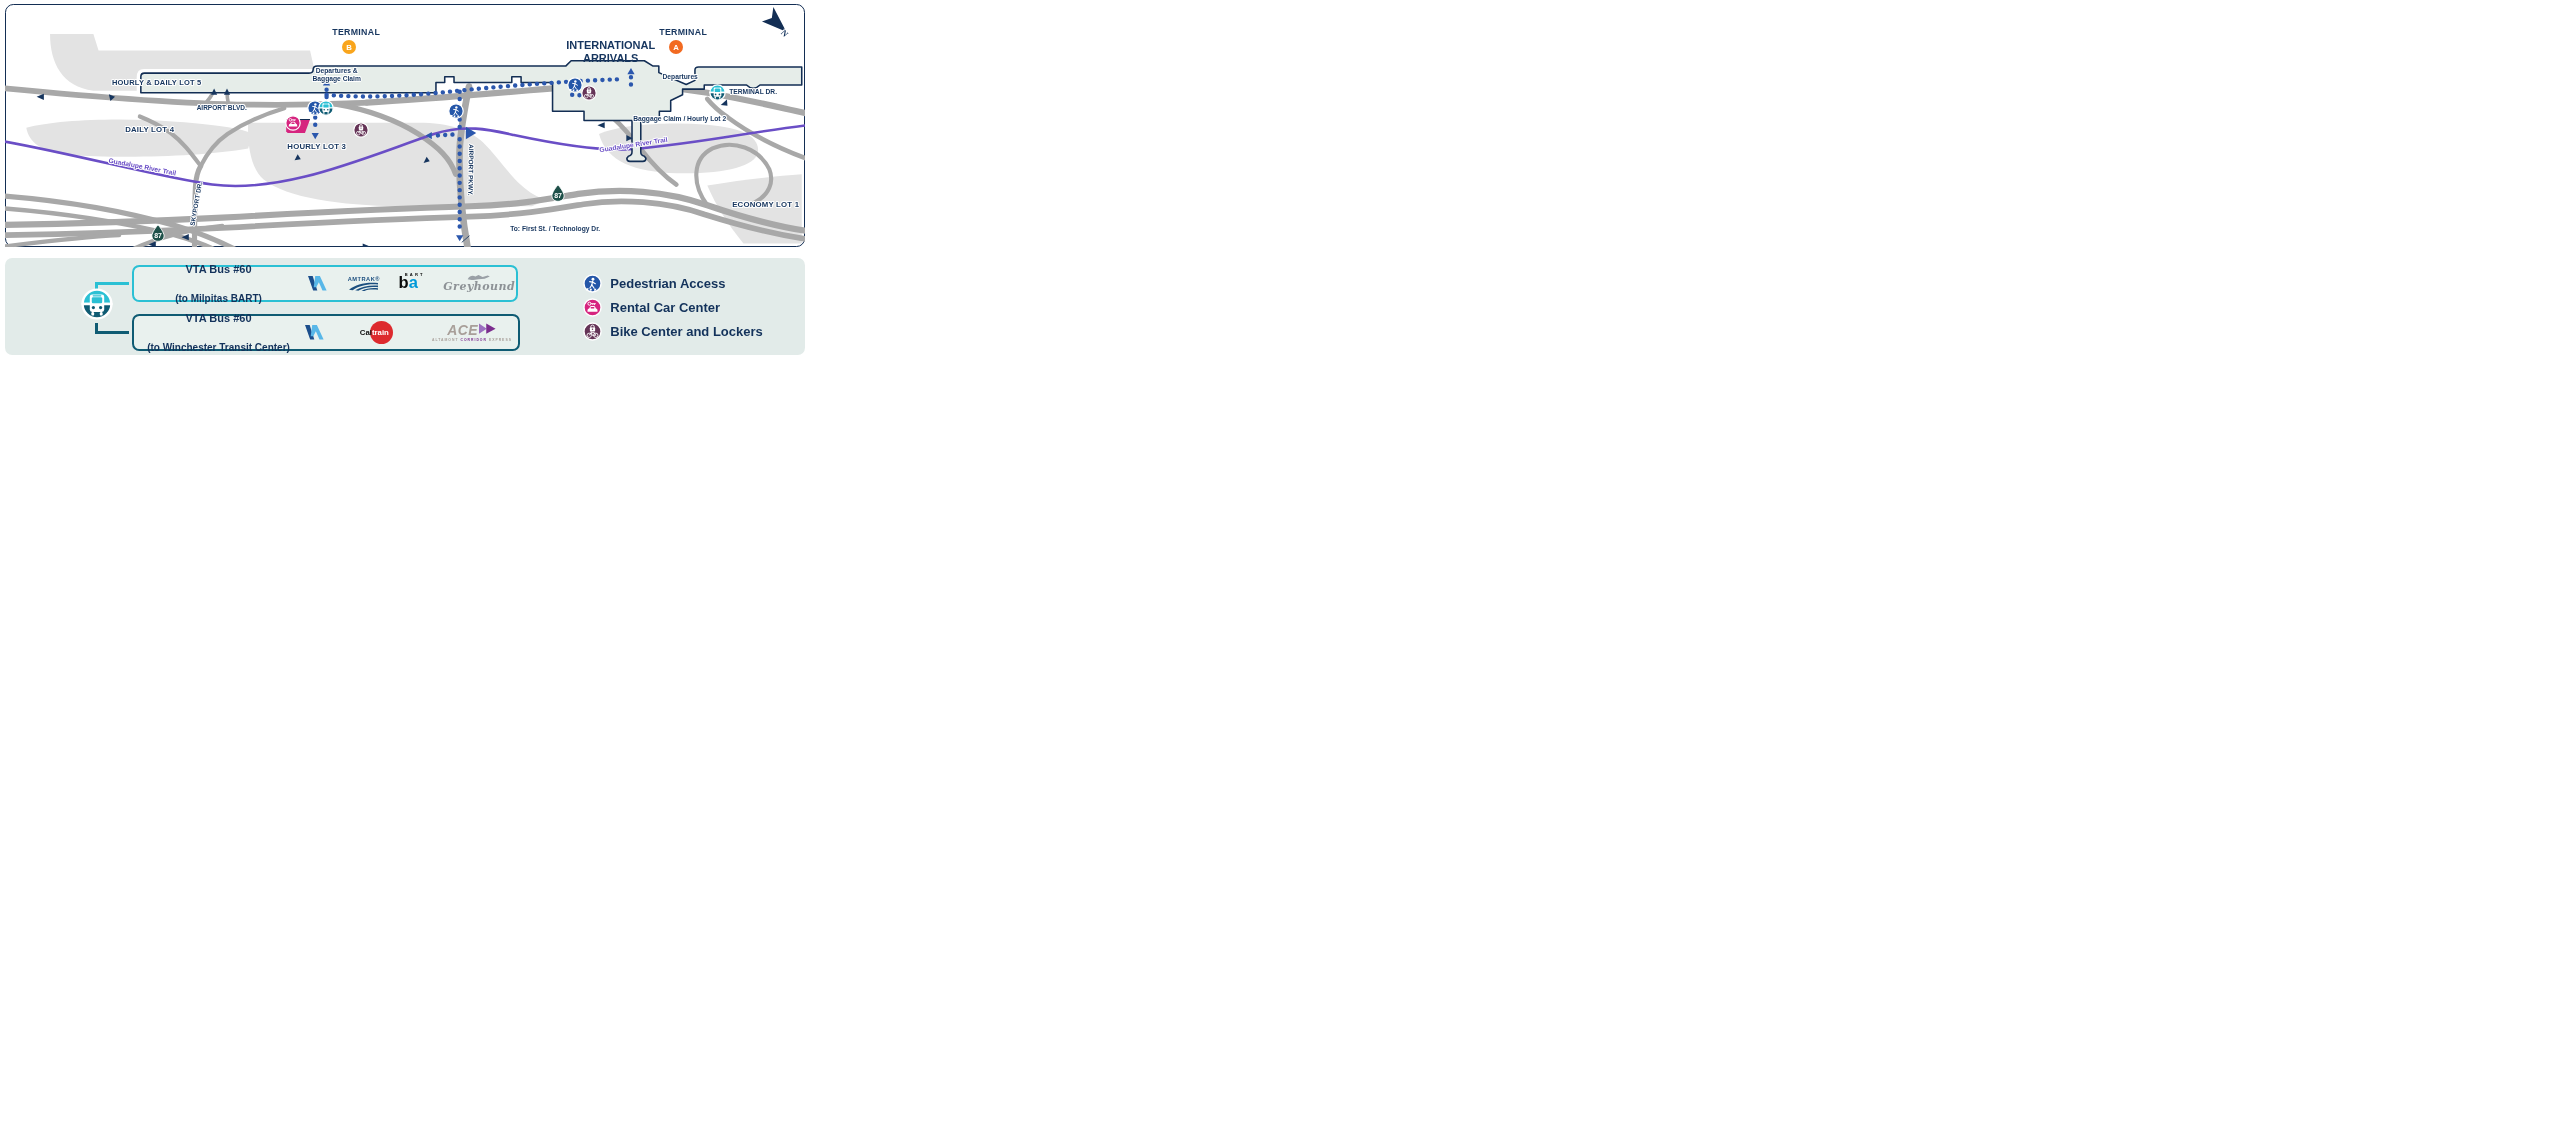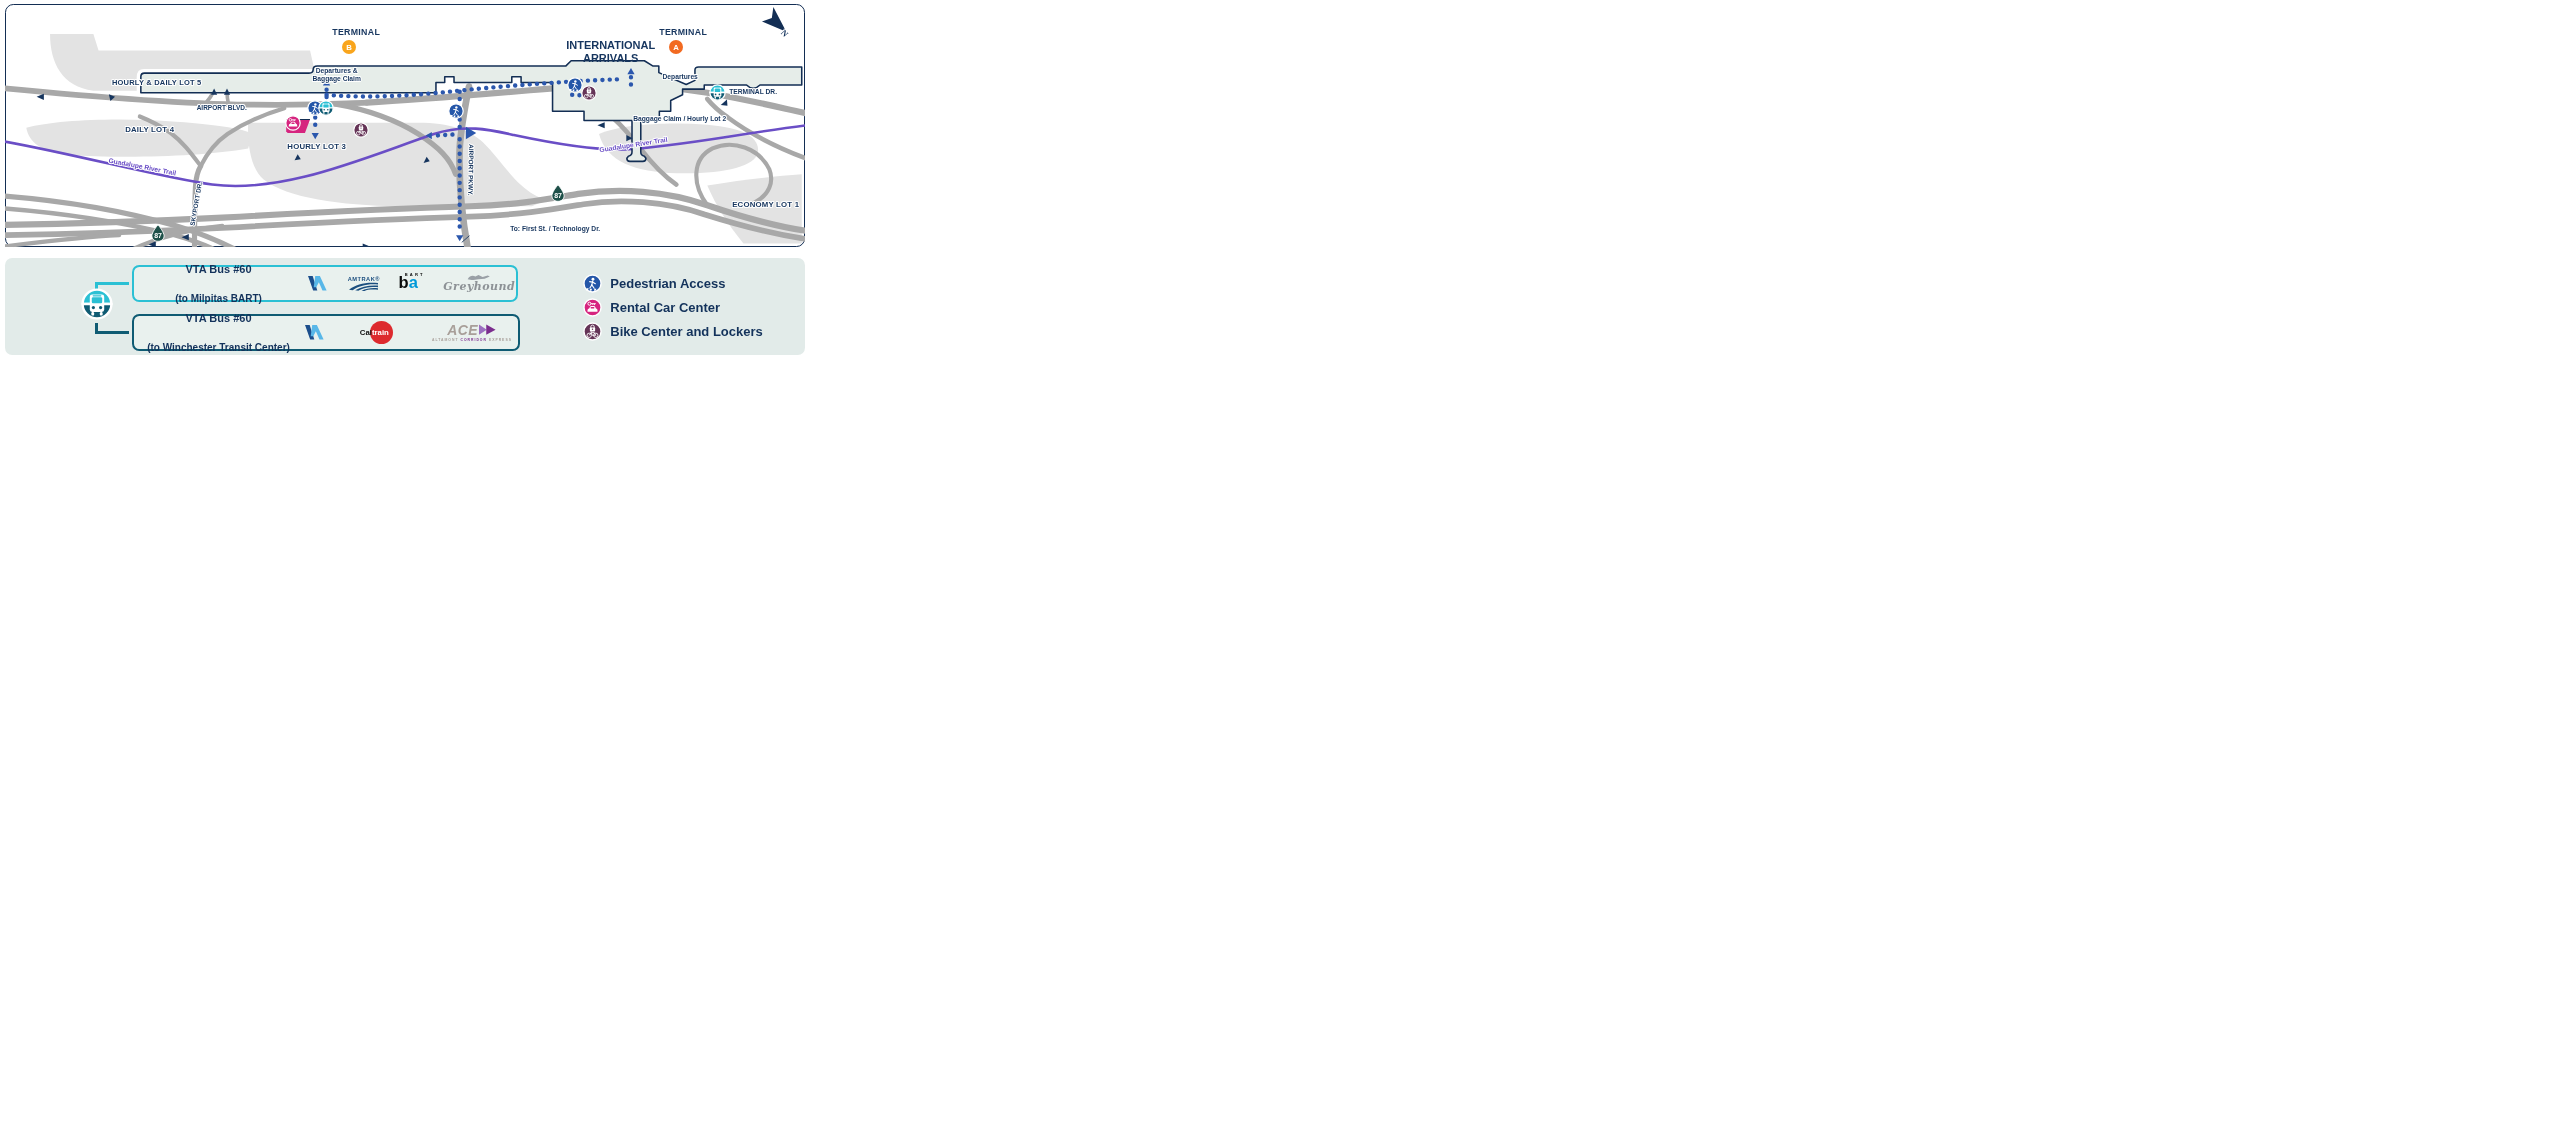"ACE" .ace .top { align-items: center -> none }
